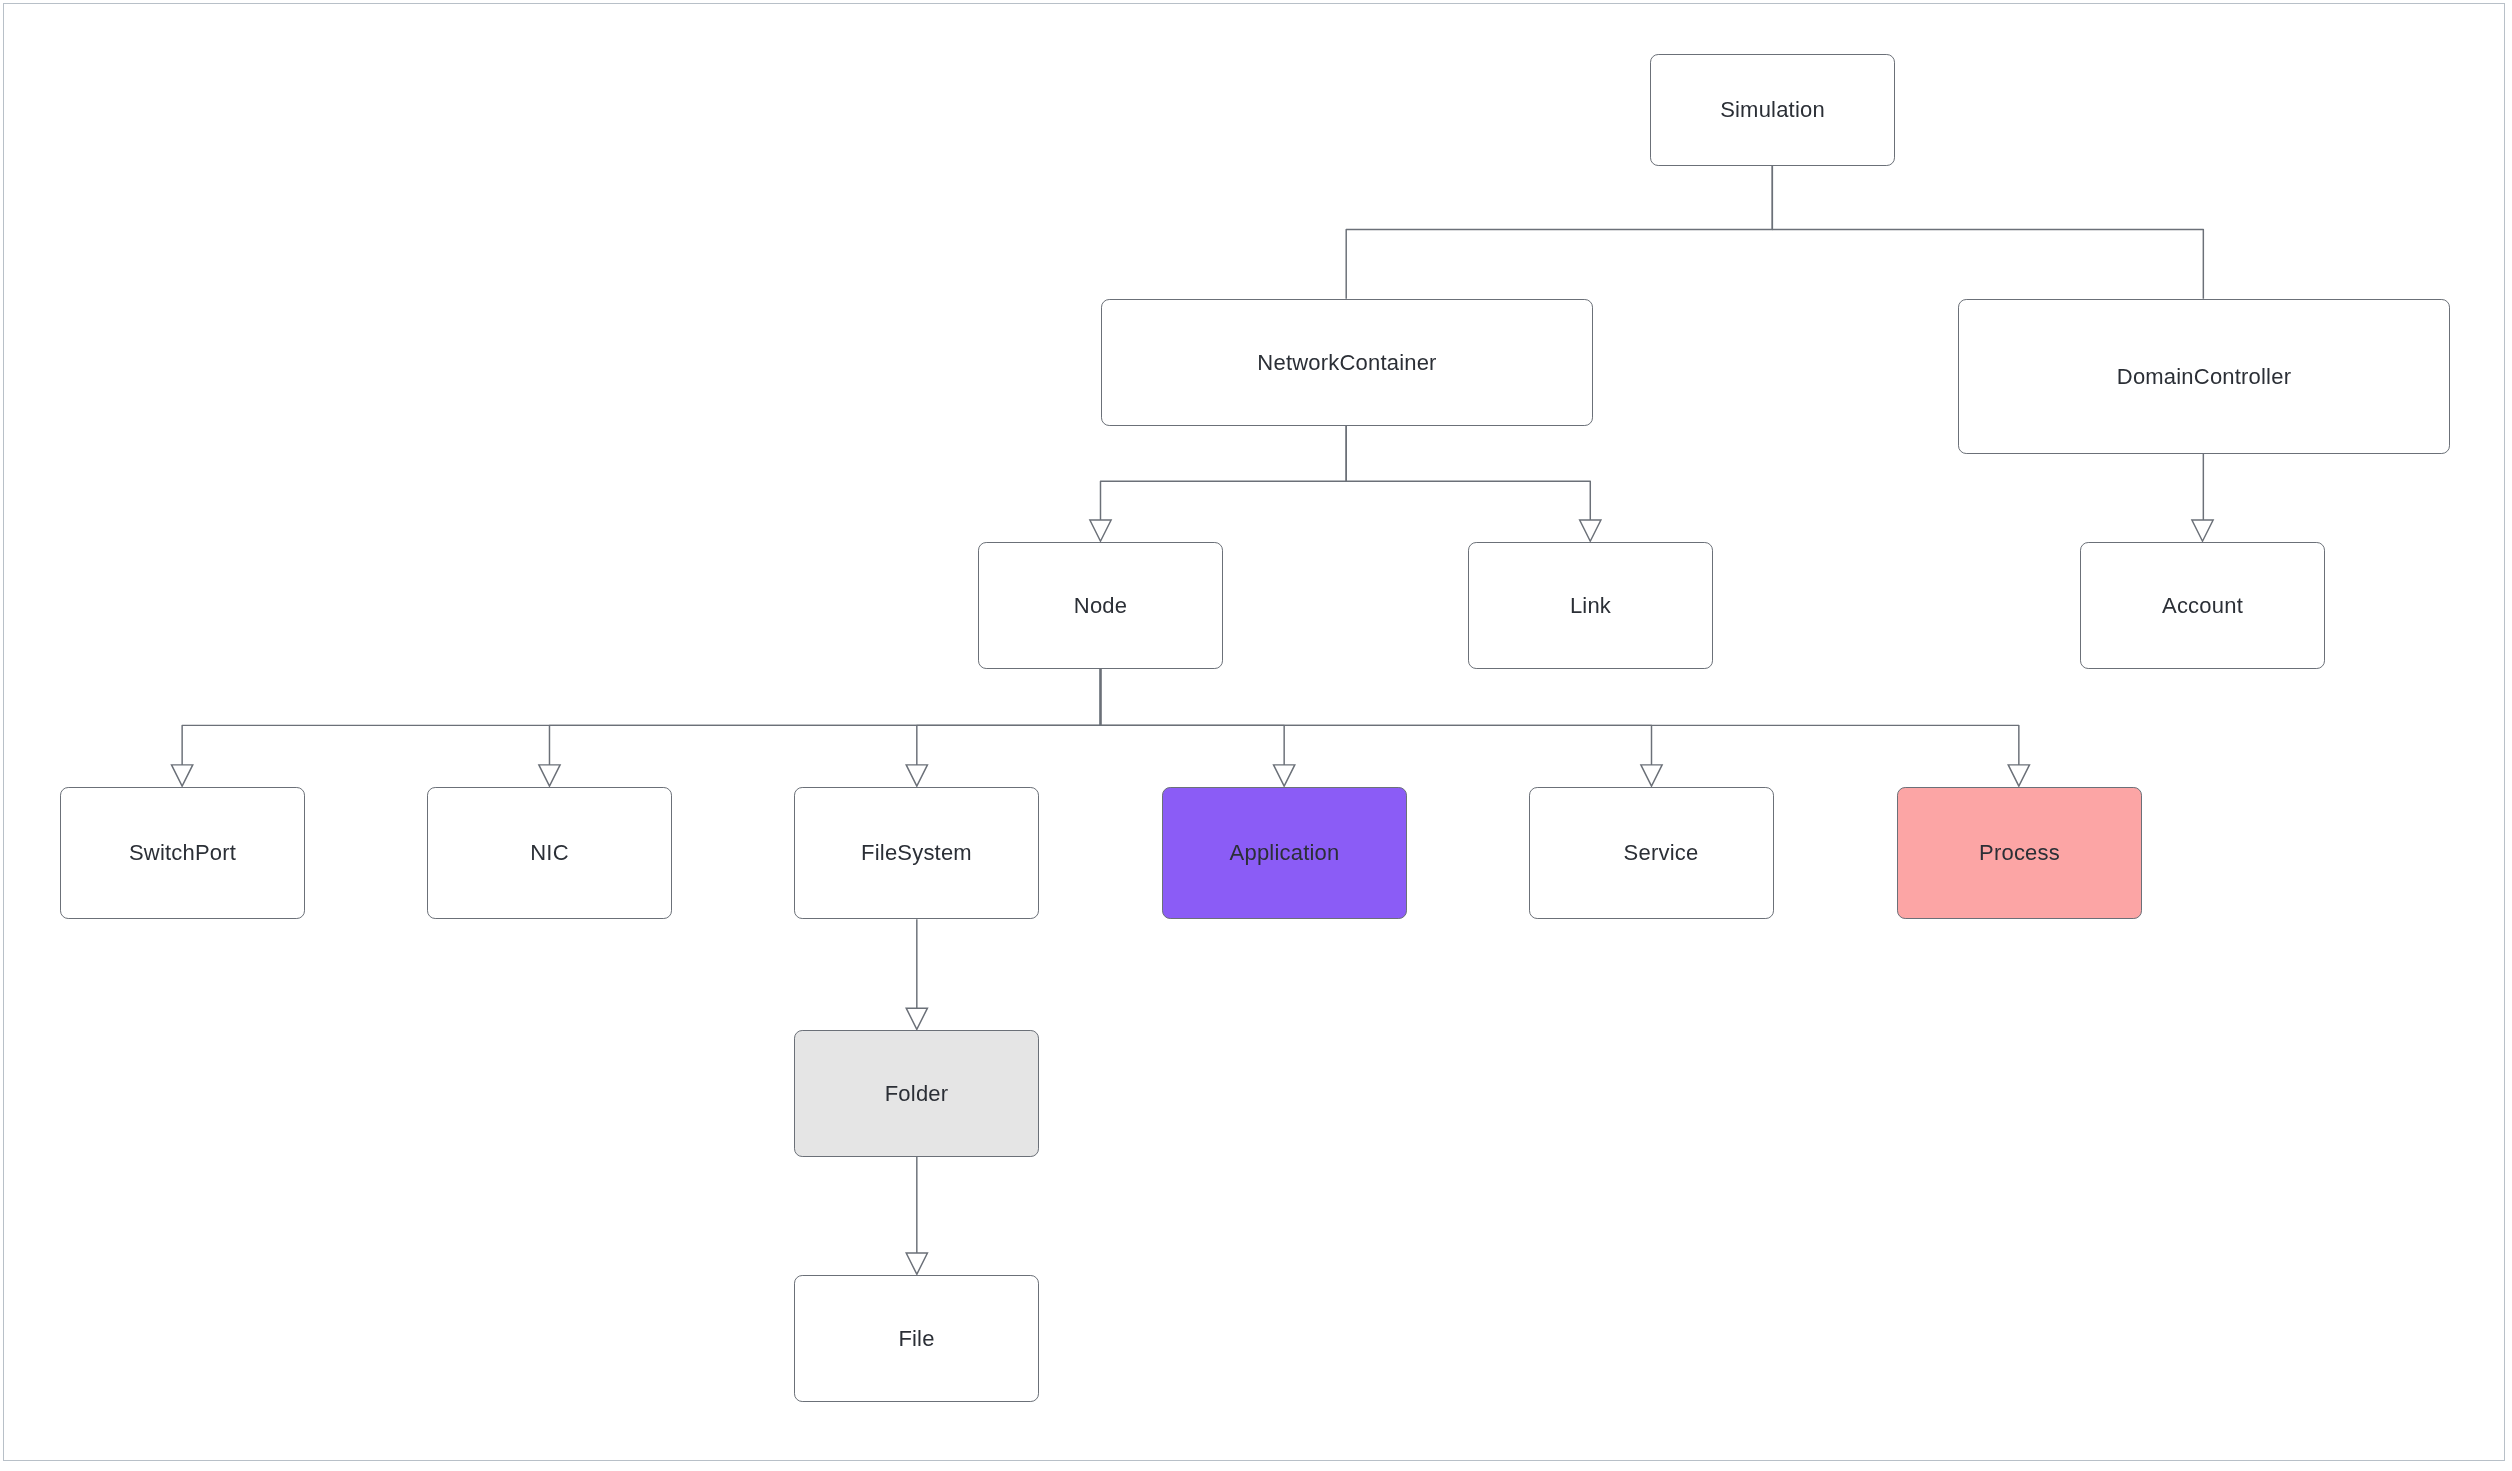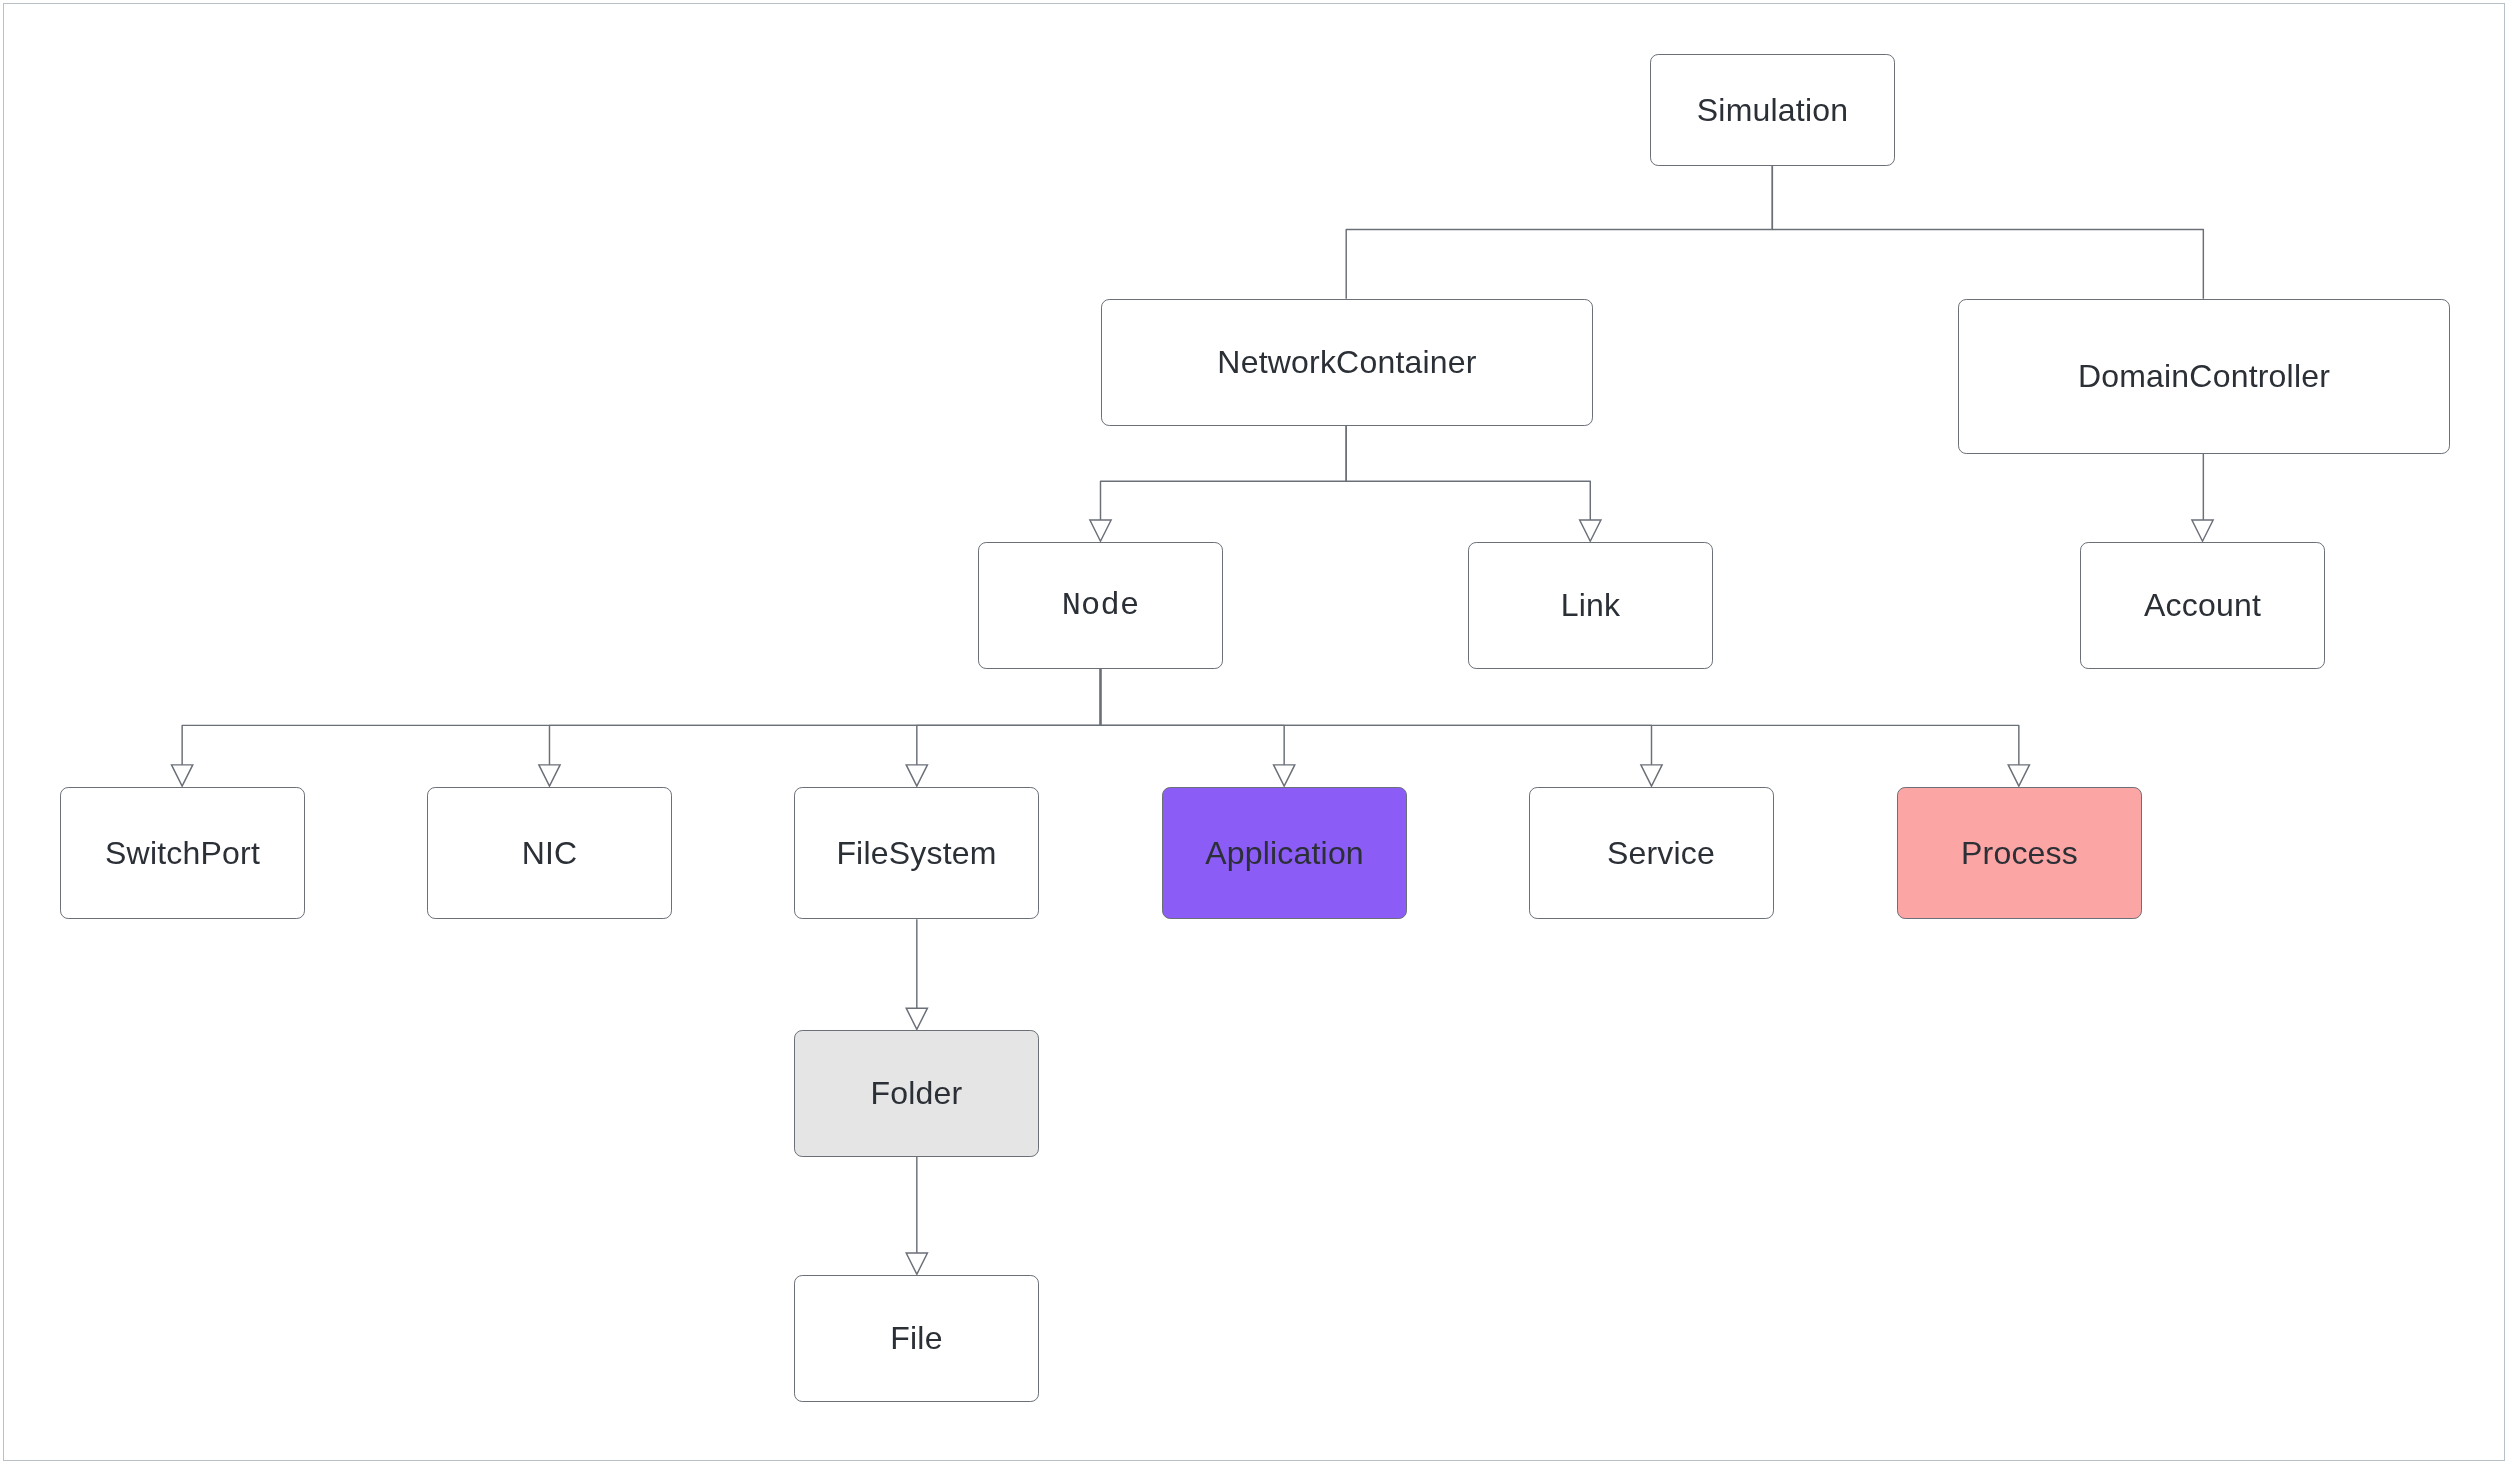"Simulation" .node { font-size: 32px -> 22px }
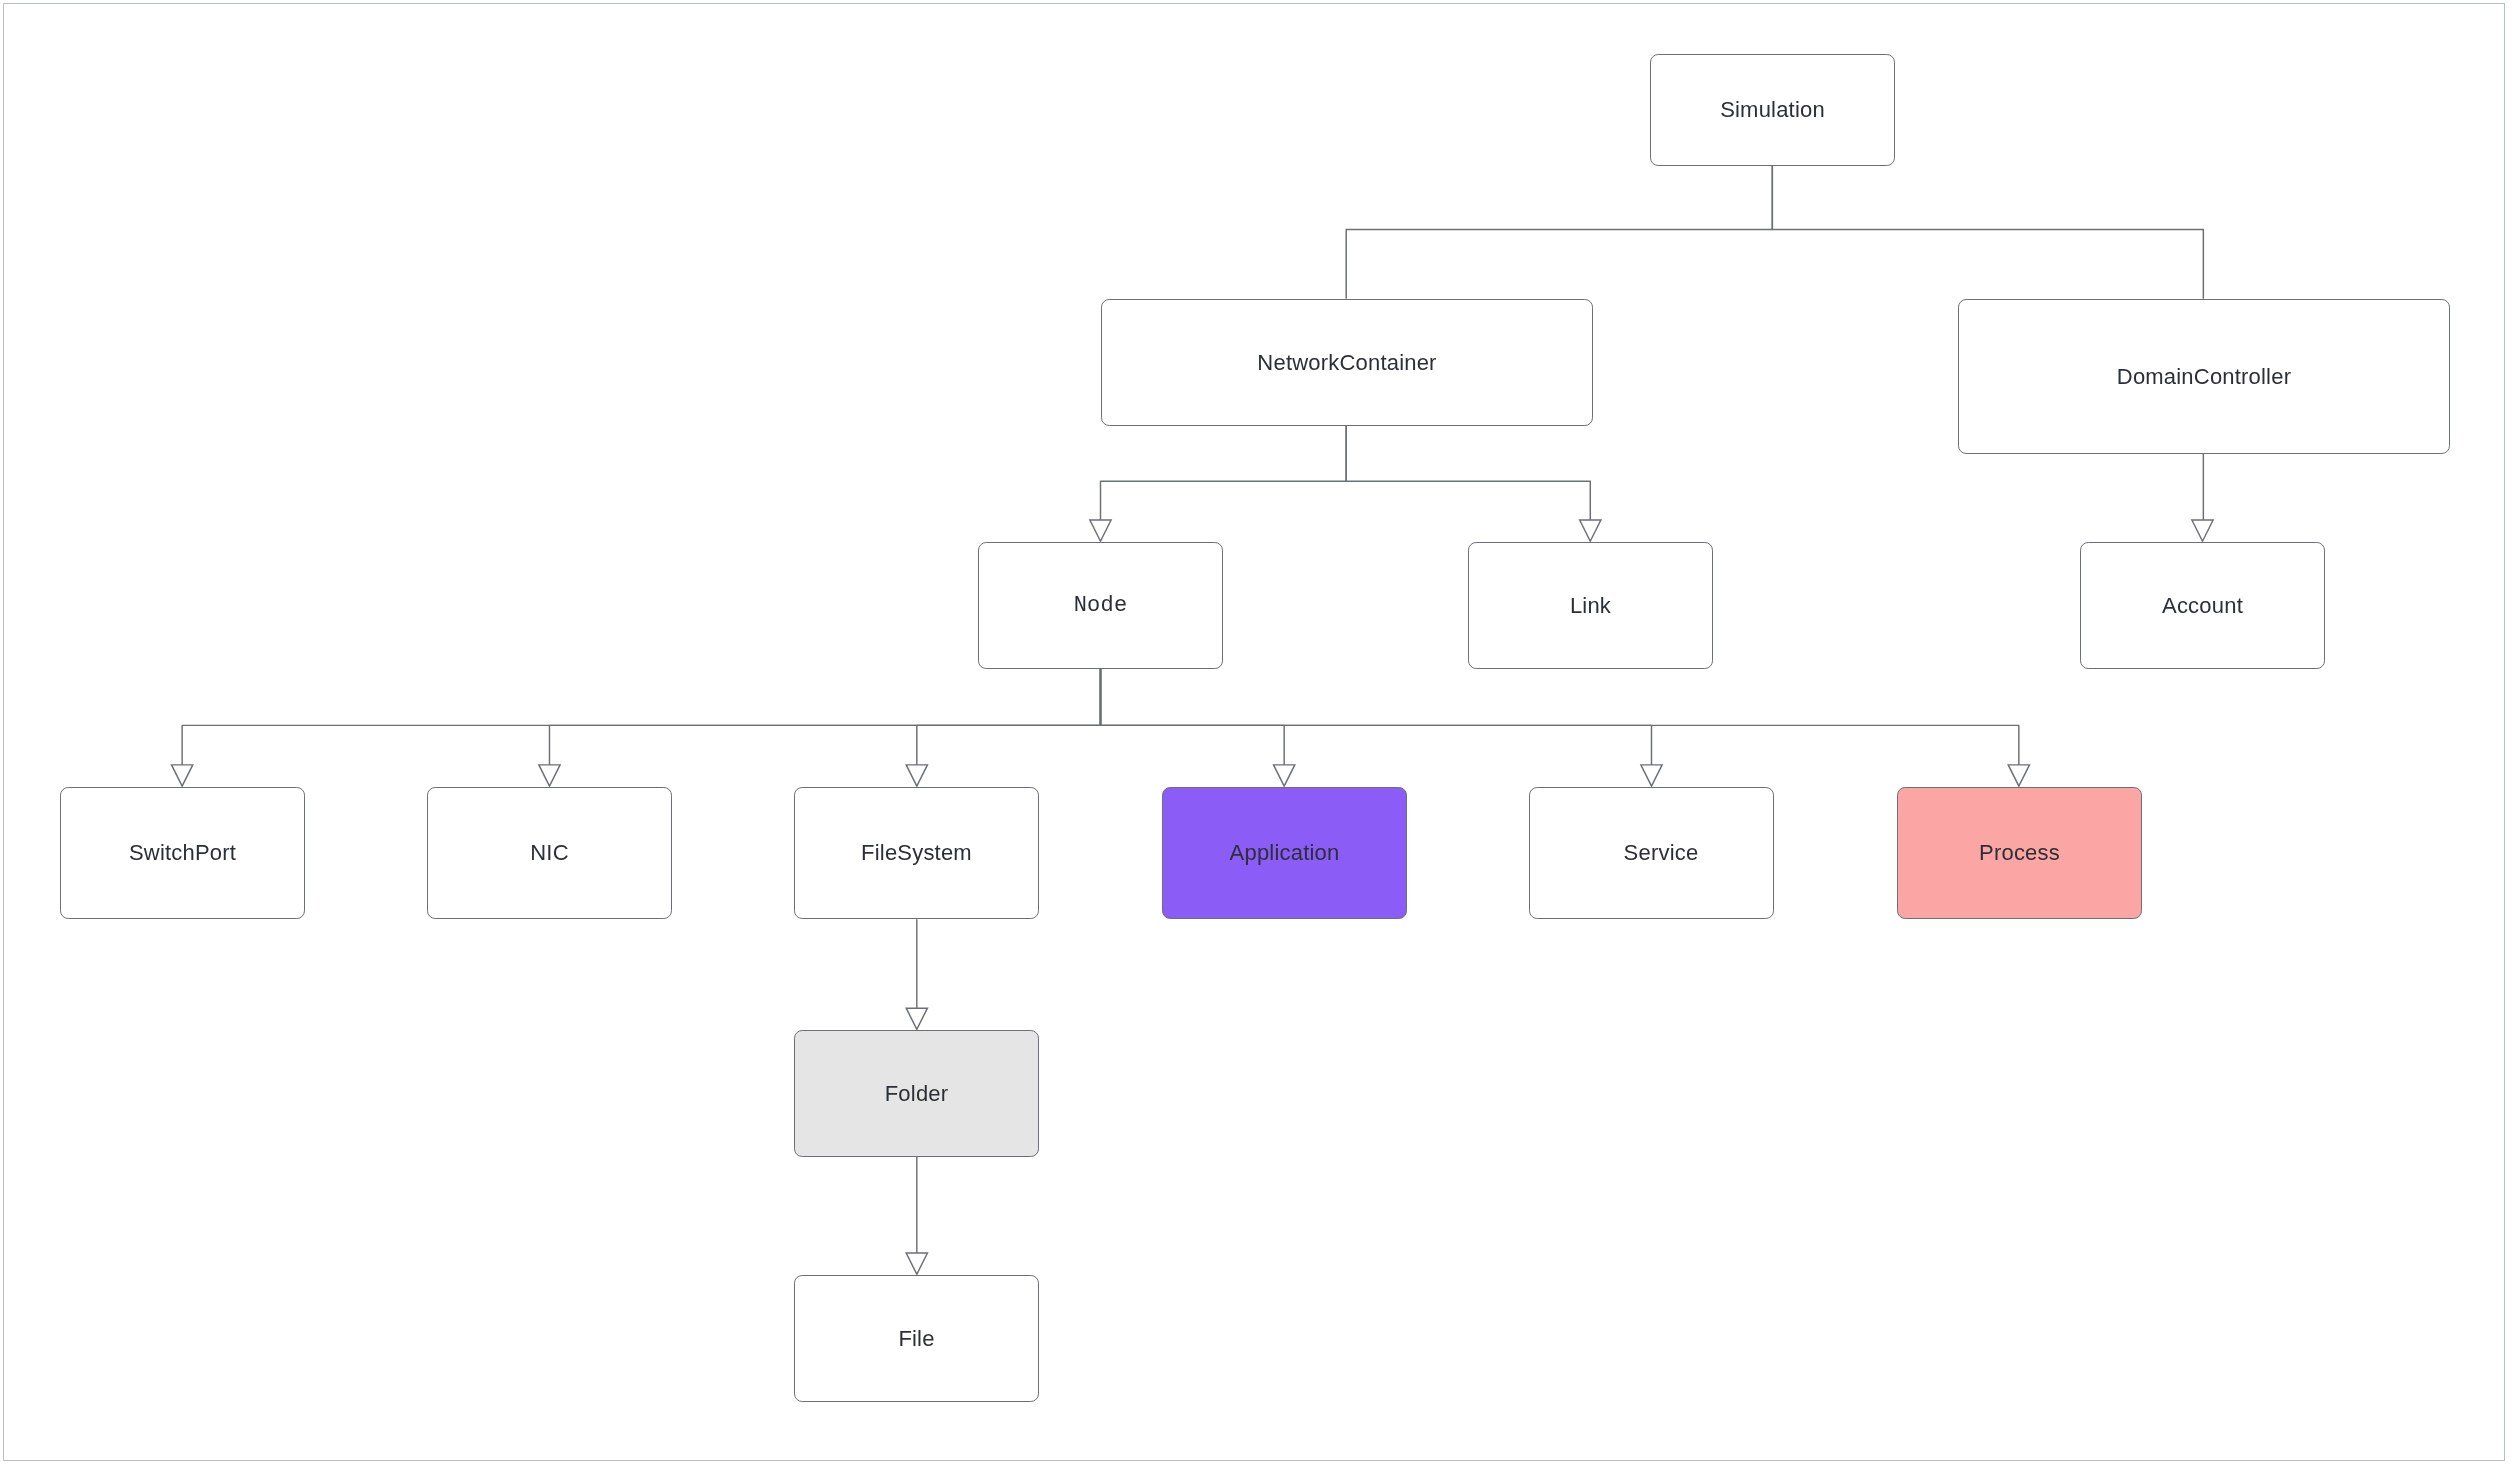"Node" div.node { font-family: Liberation Mono, monospace -> none }
